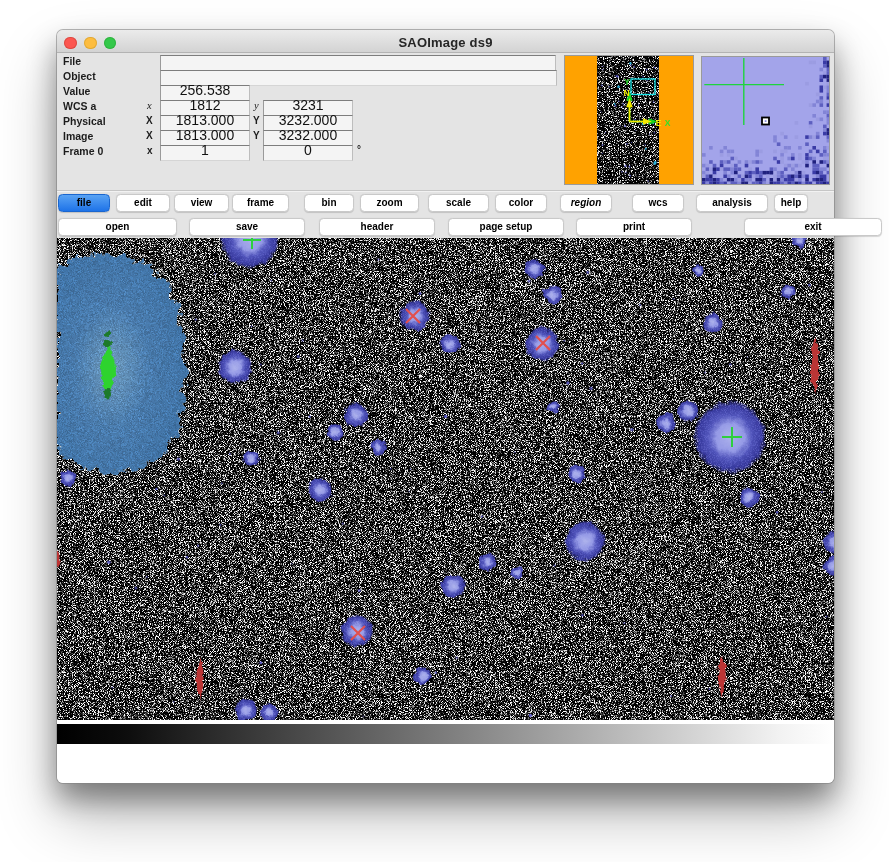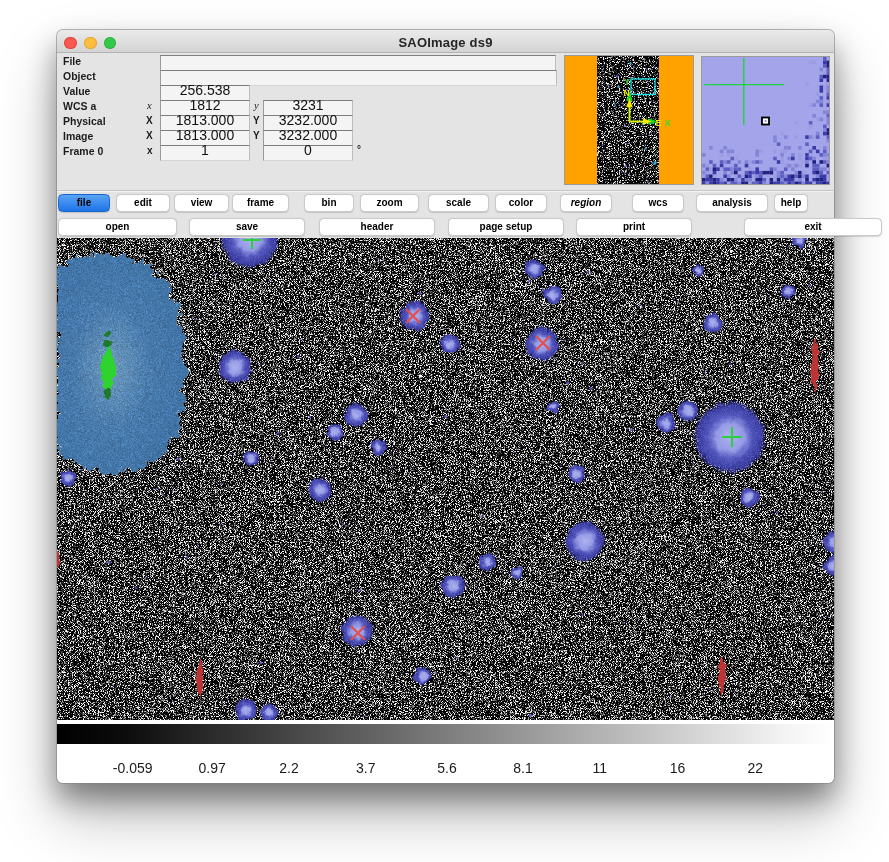"-0.059" .cl { font-size: 14px -> 11px; top: 730px -> 680px }
